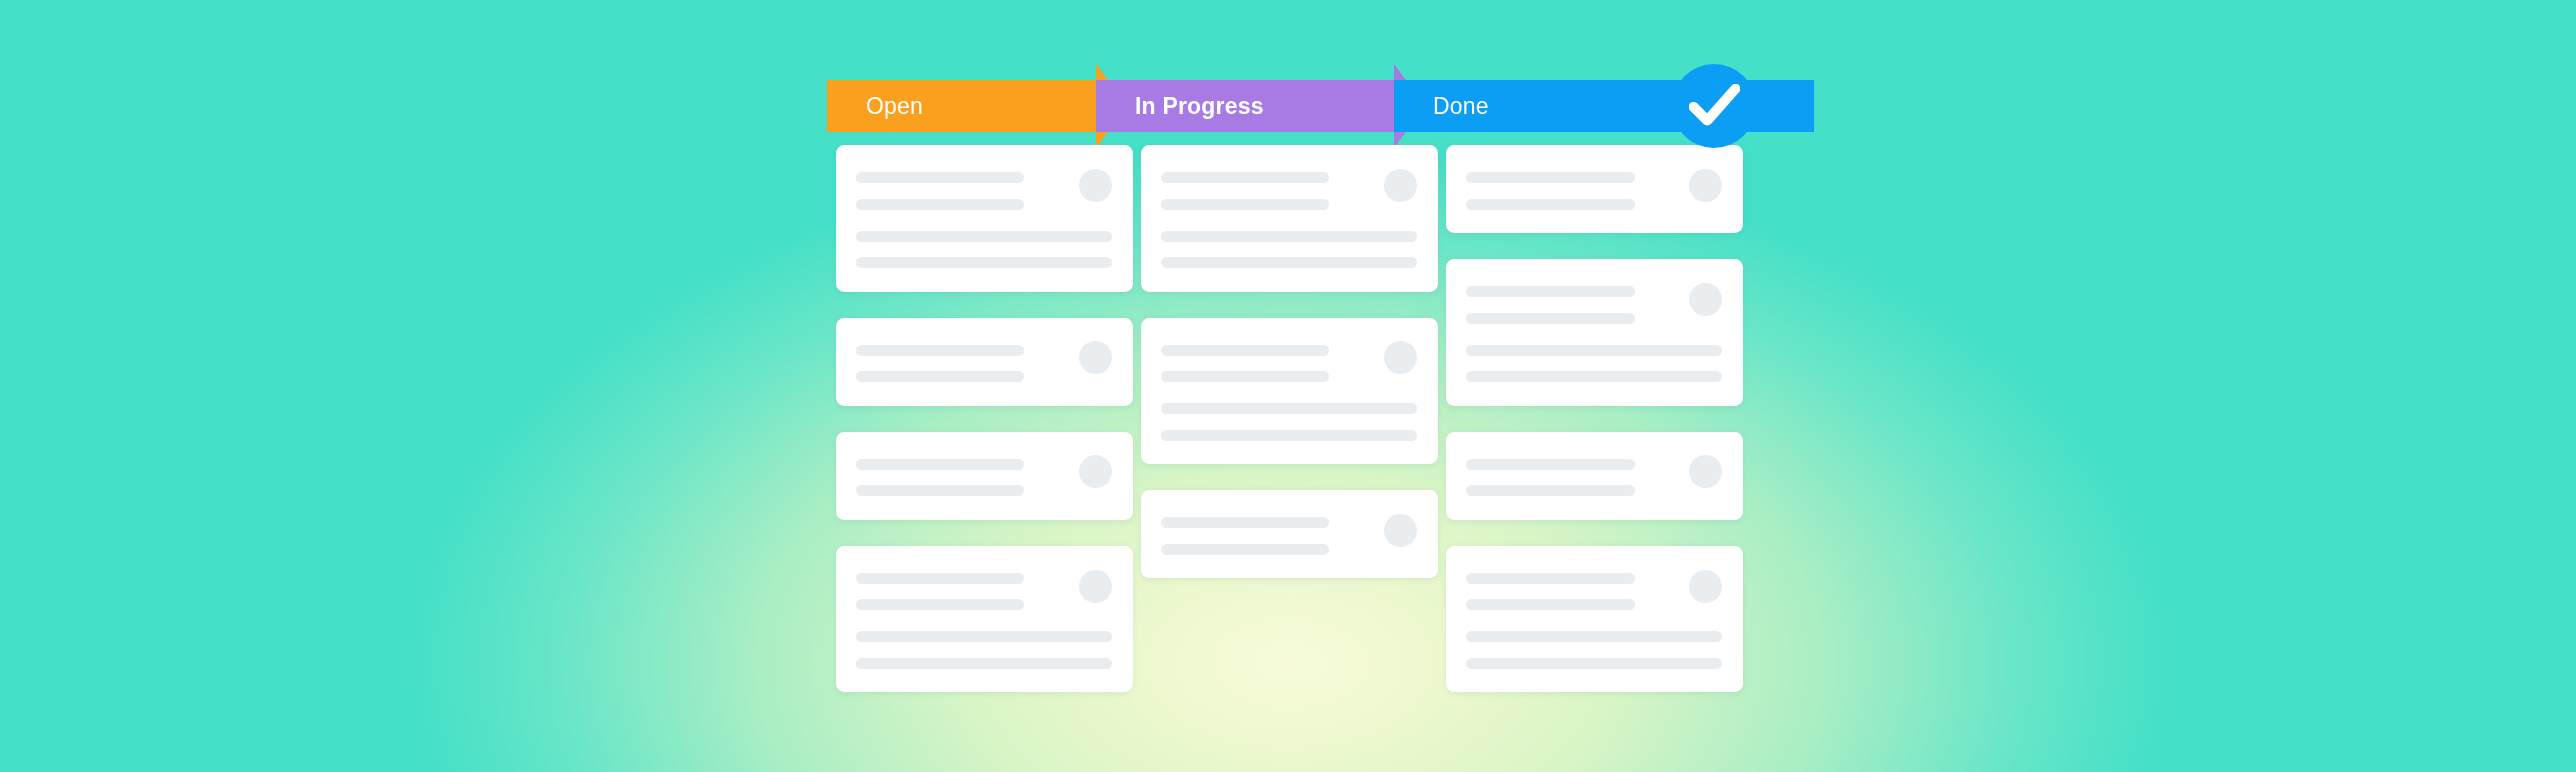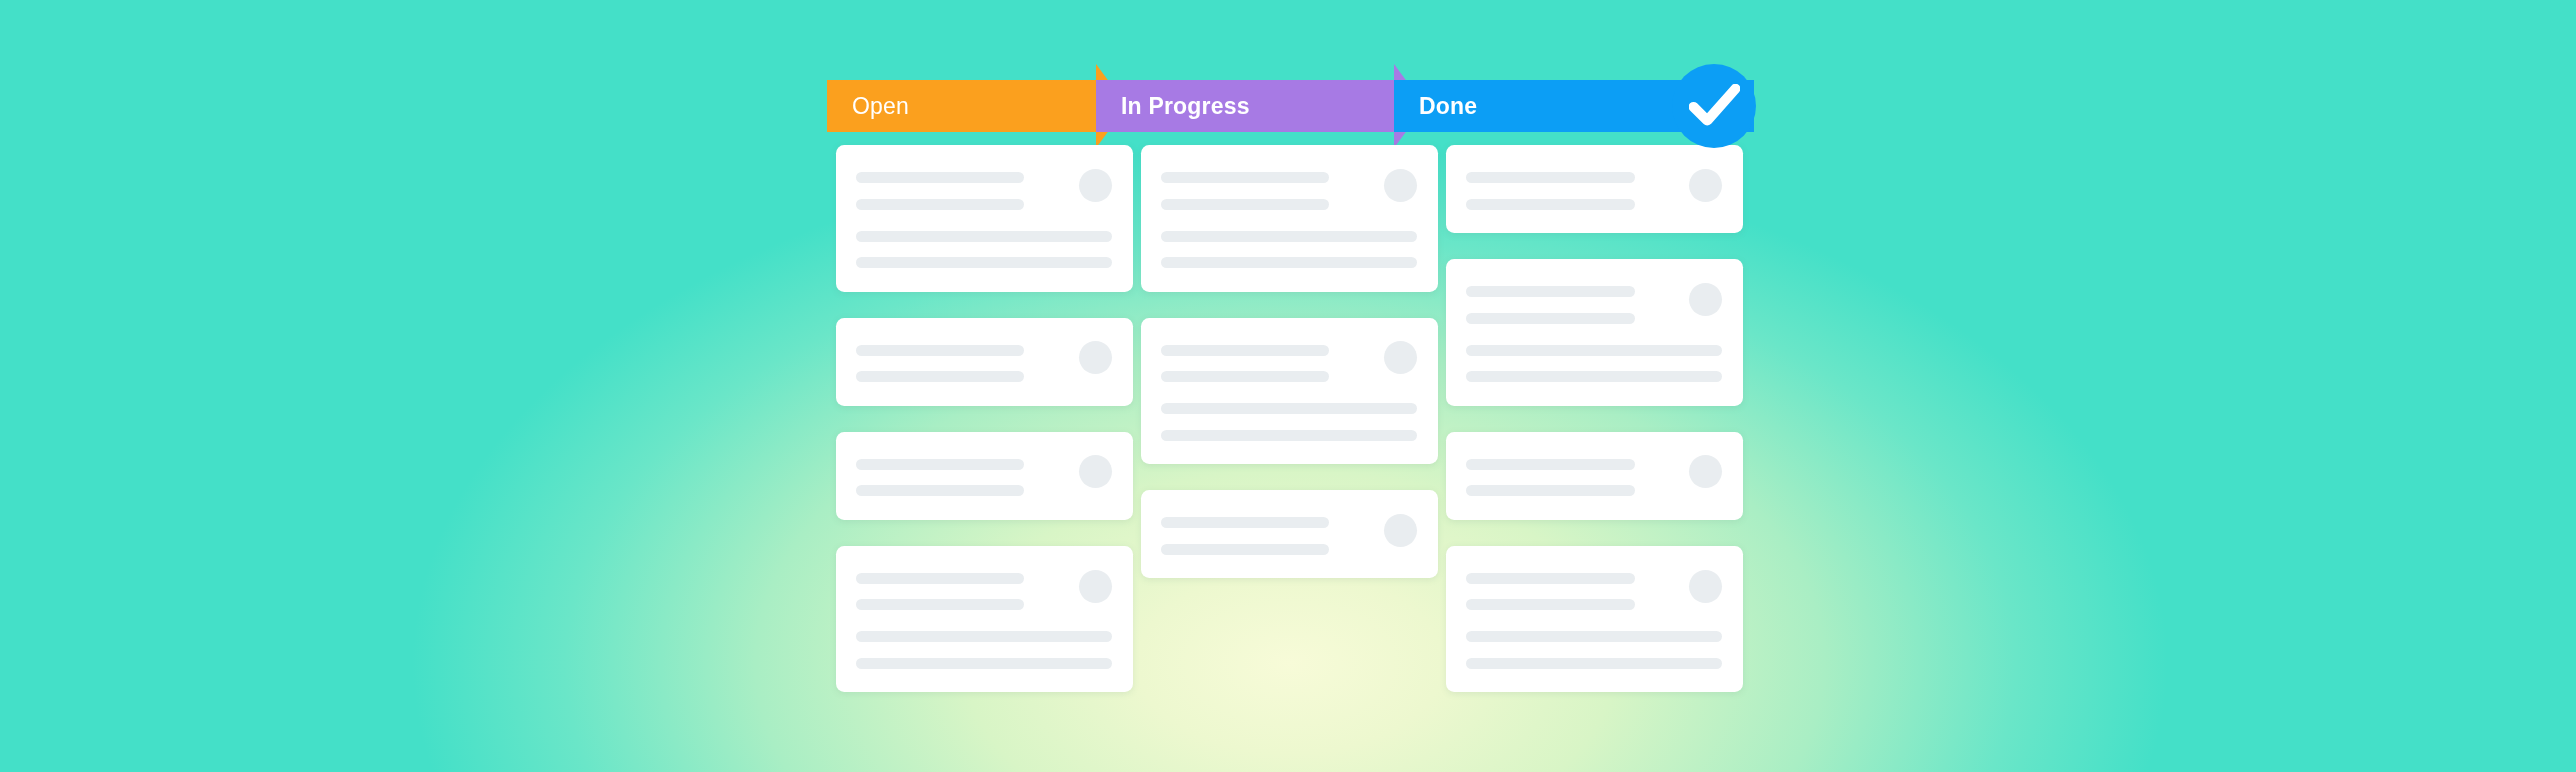"Open" .stage-label { padding-left: 25px -> 39px }
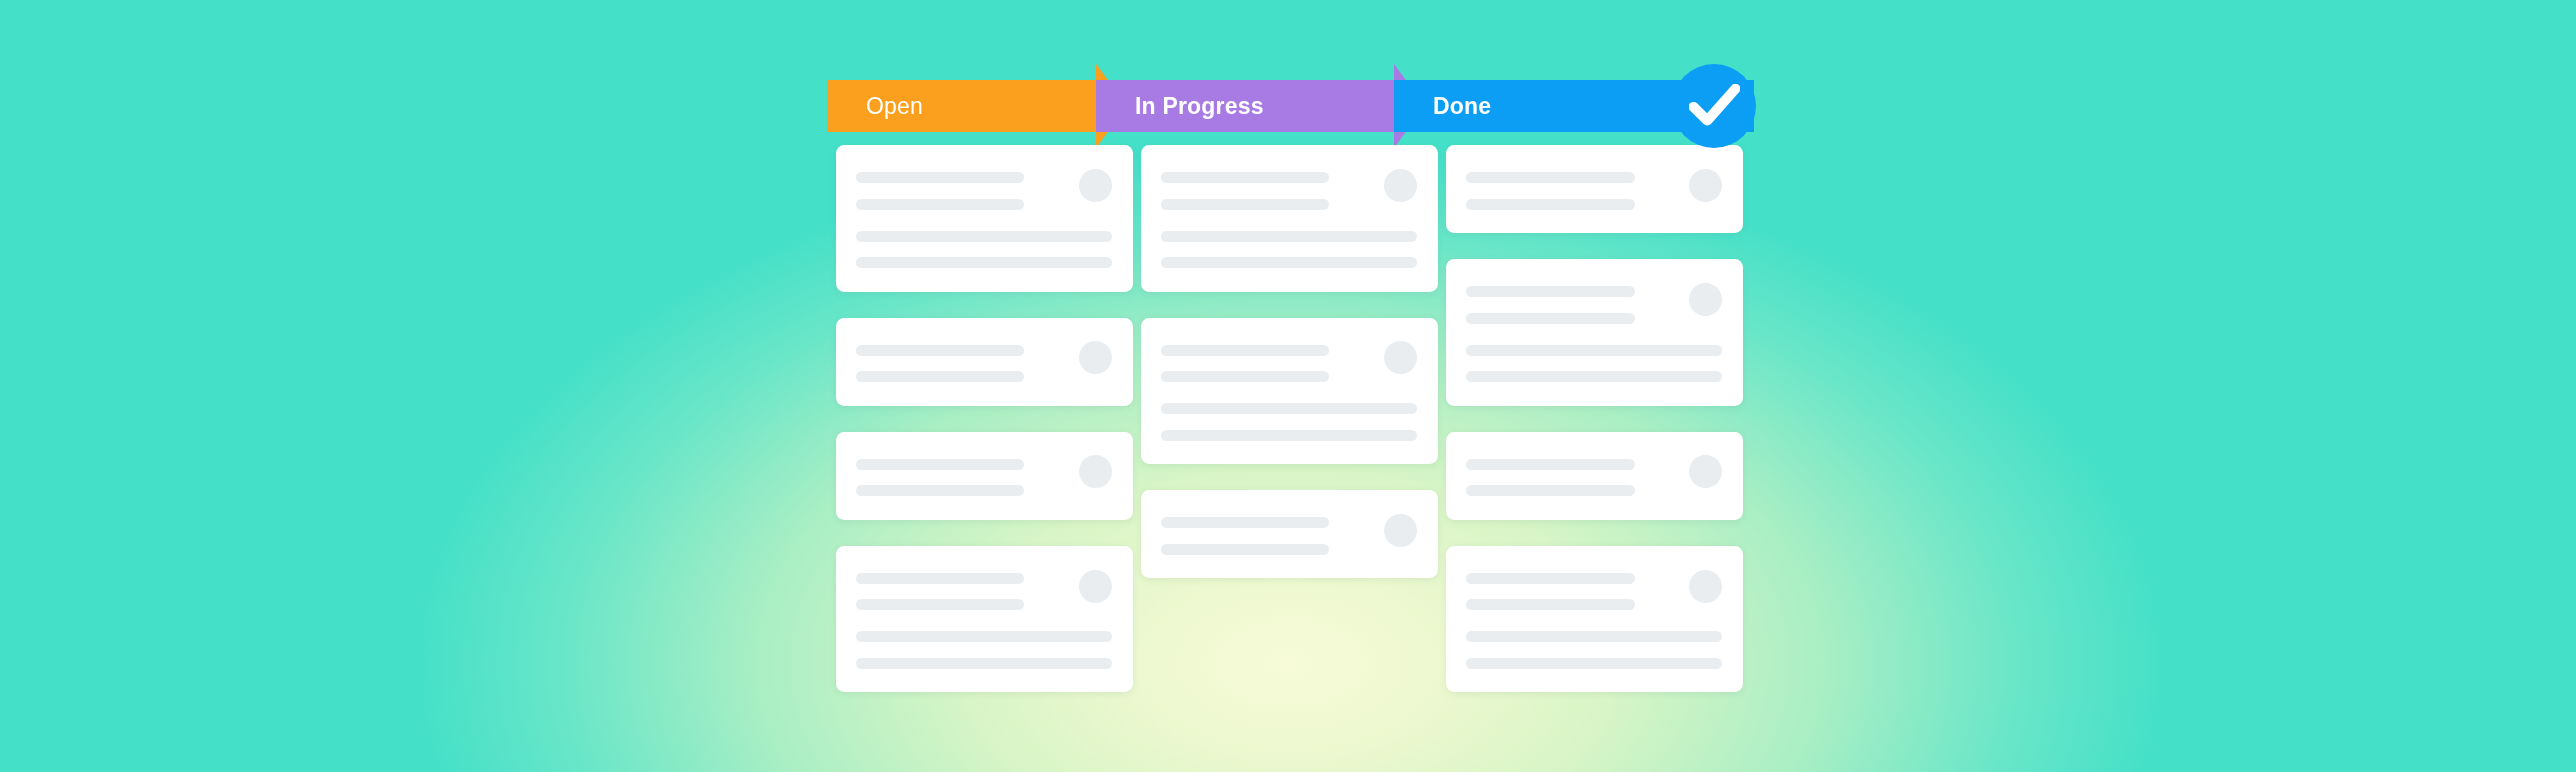"Done" #seg-done { font-weight: bold -> none; width: 360px -> 420px }
